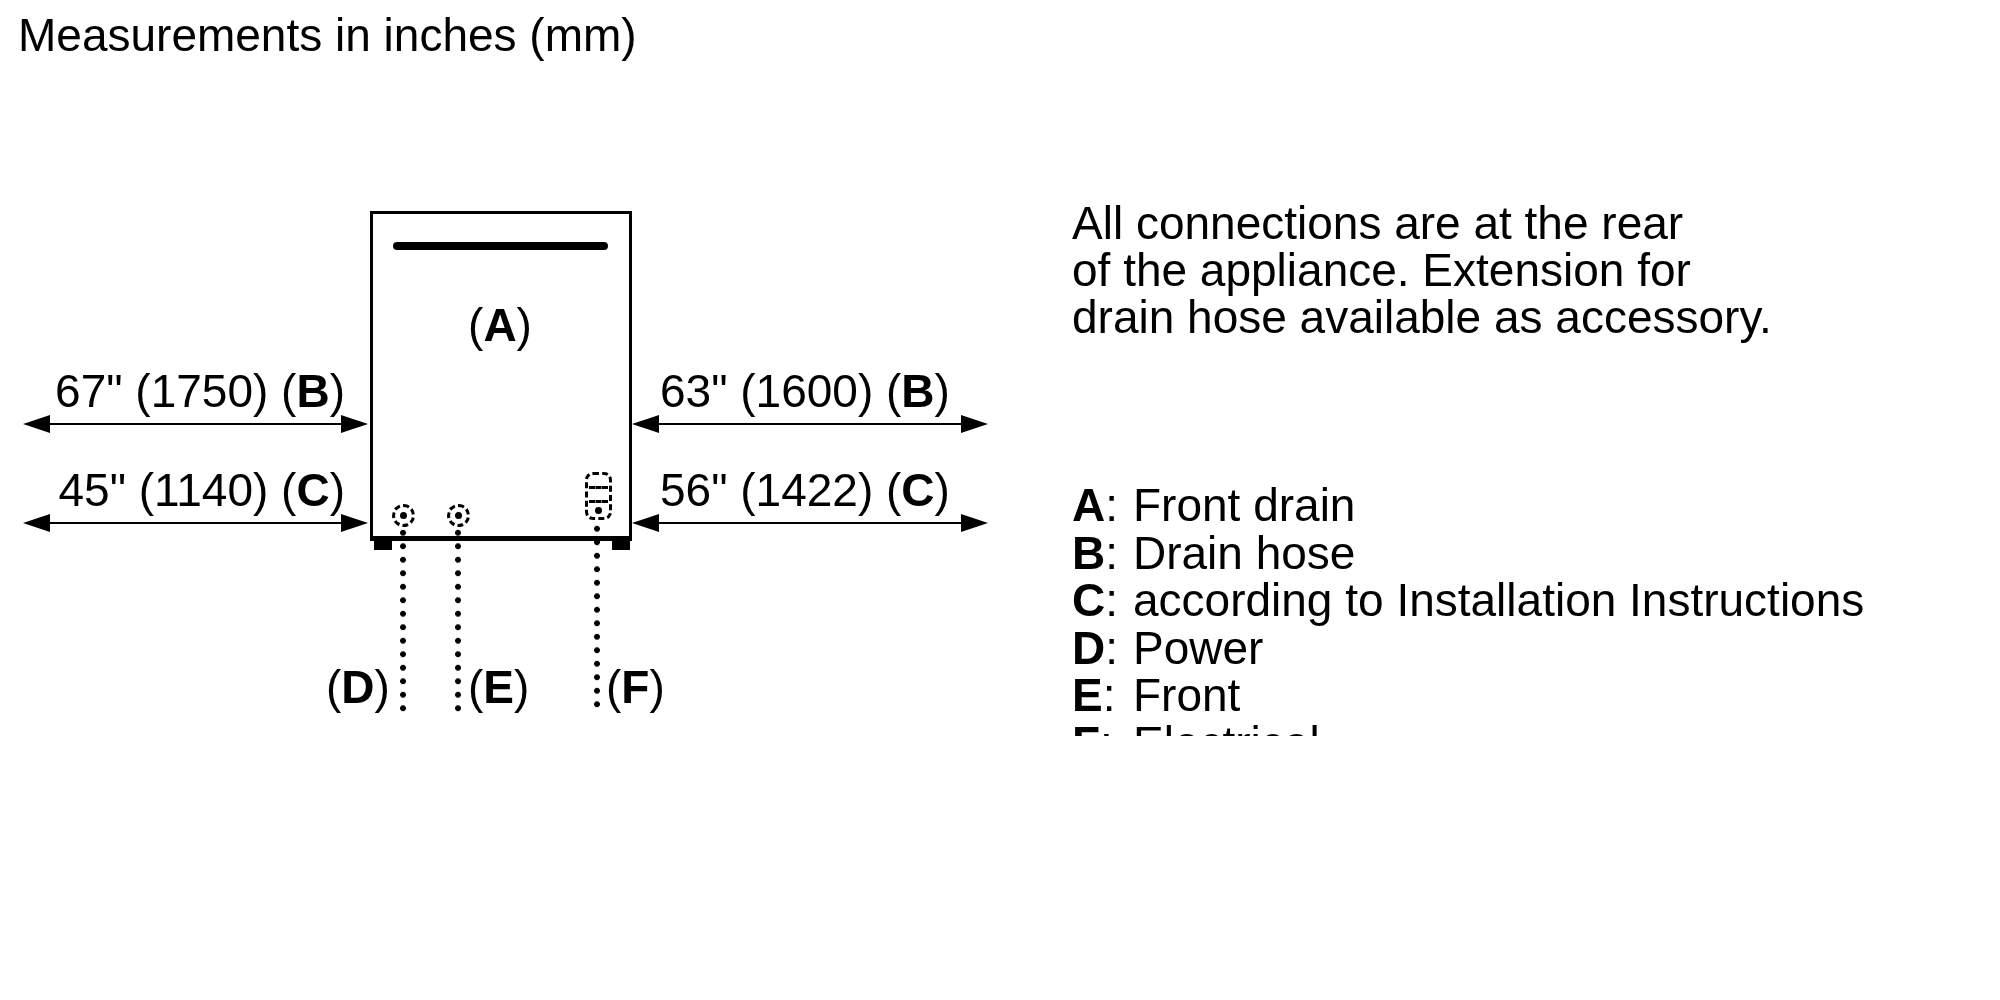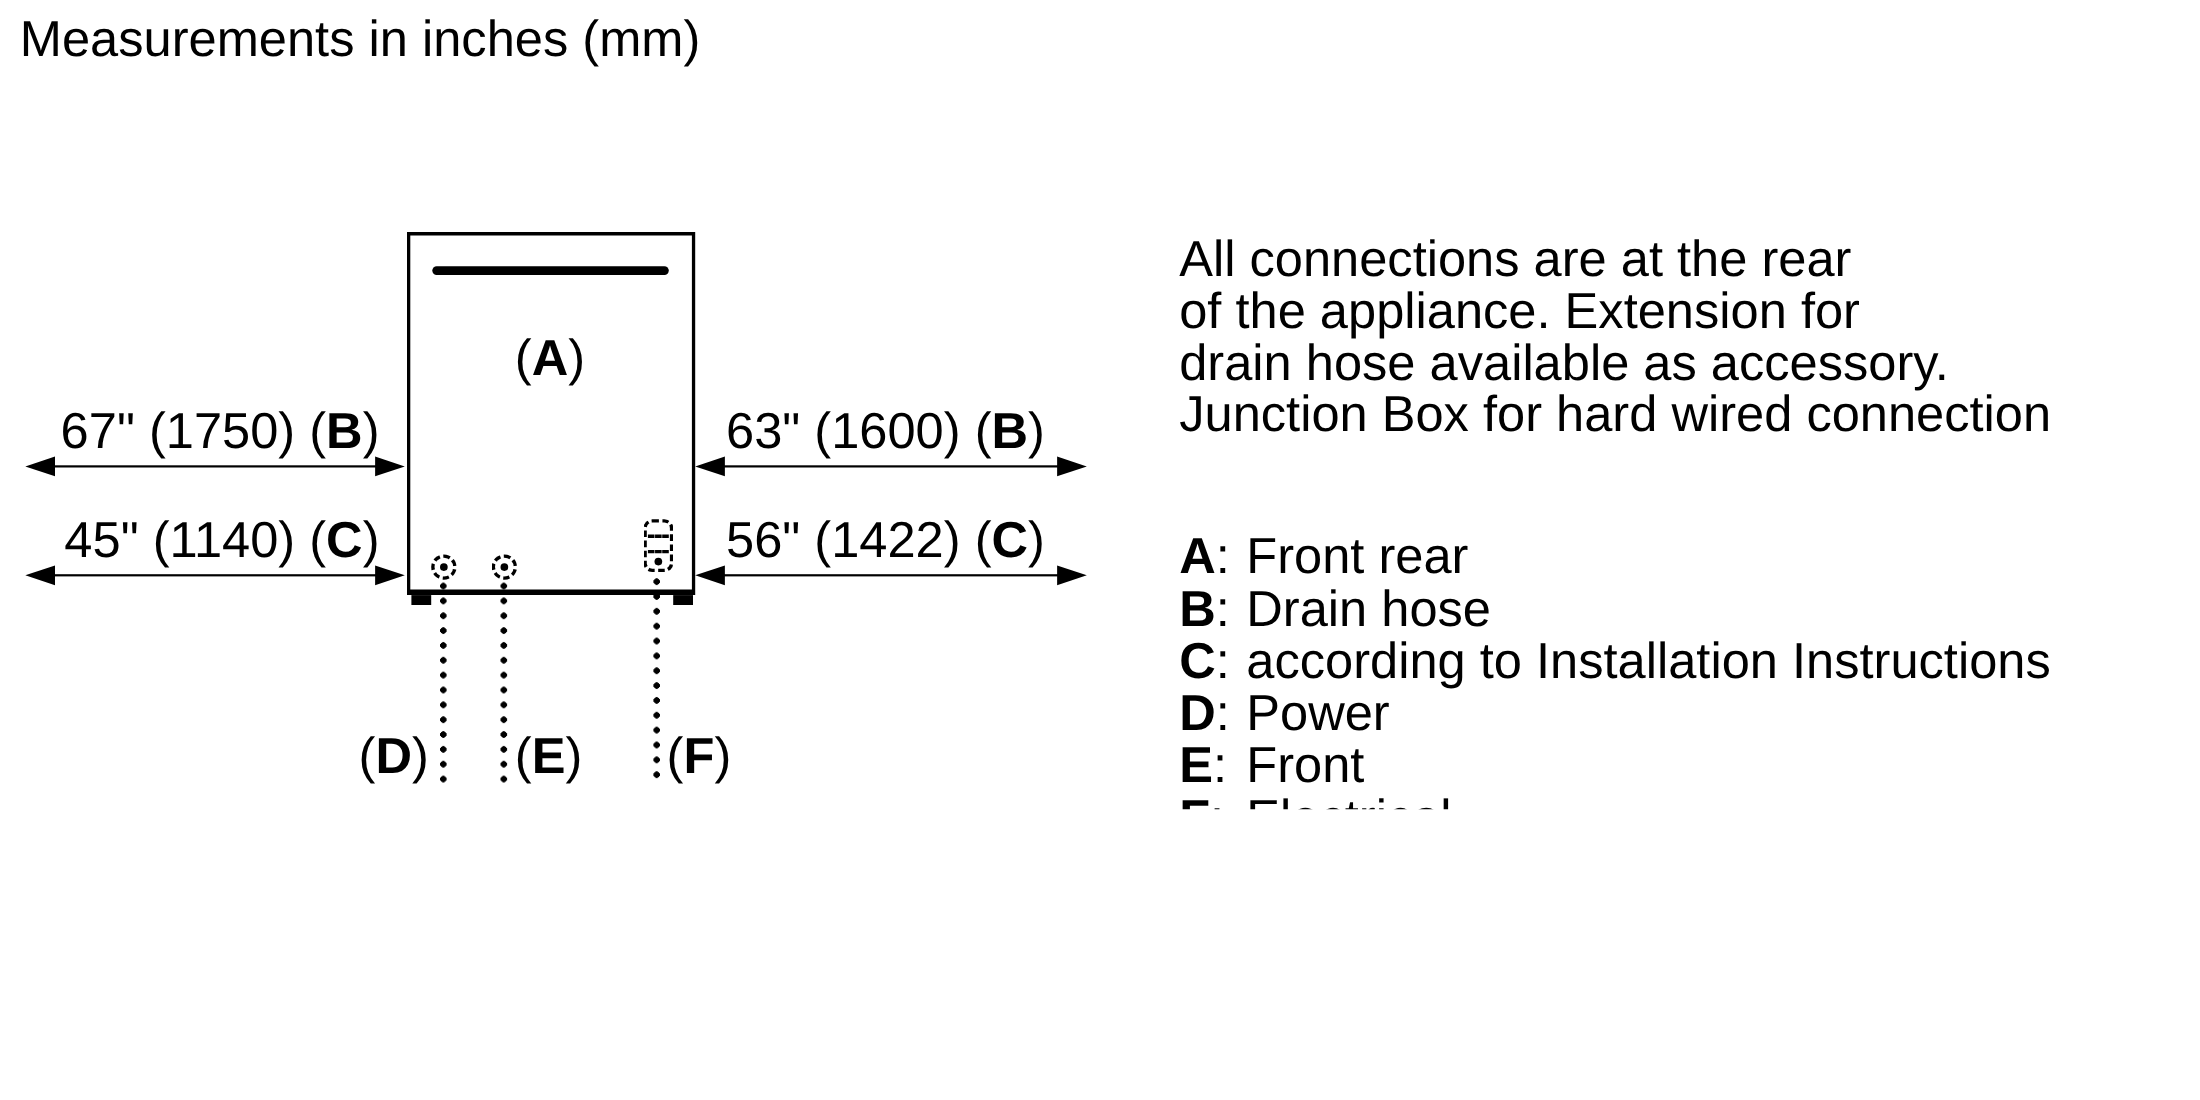"All connections are at the" .notes { top: 212px -> 200px }
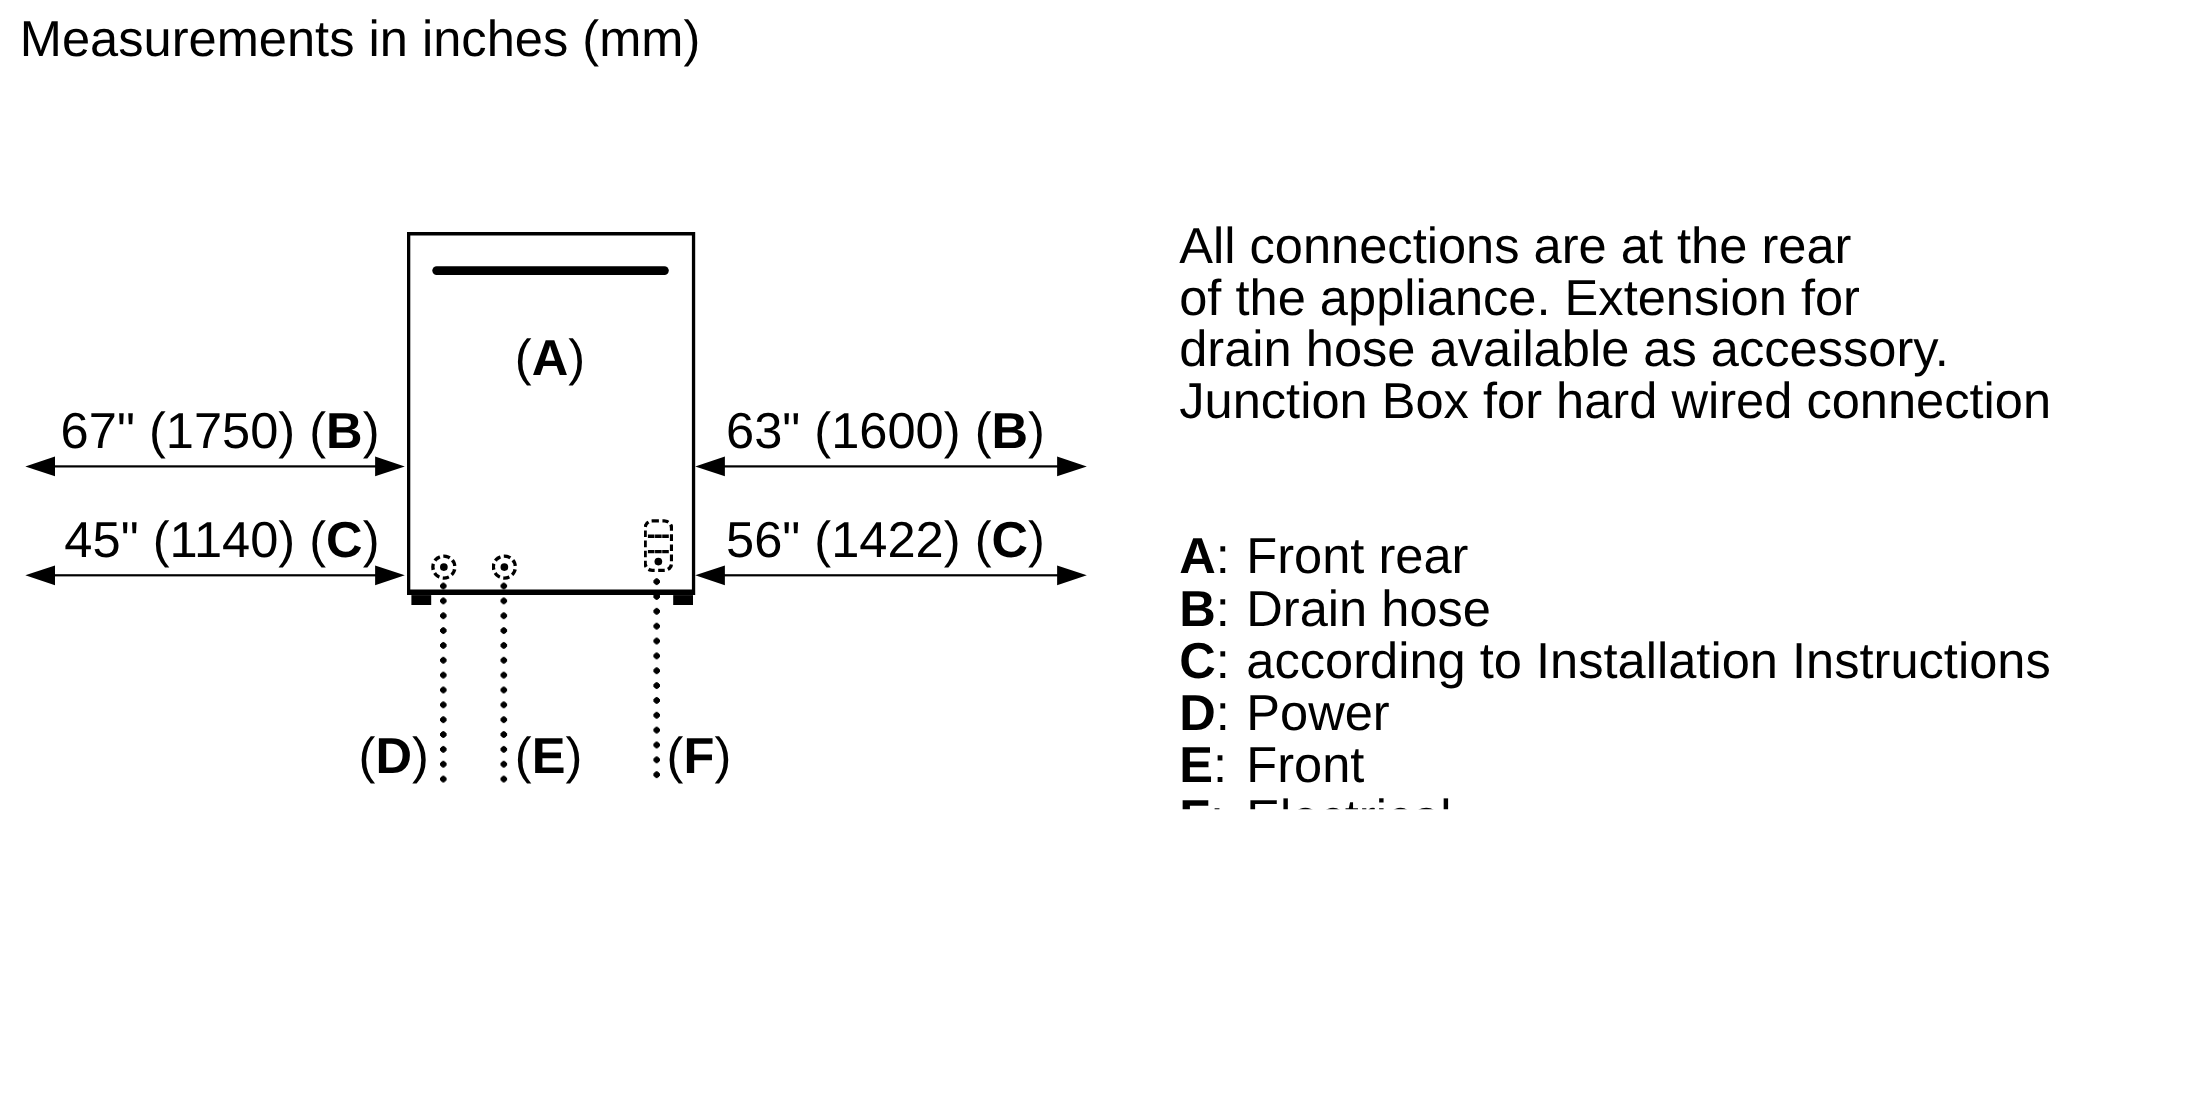"Junction Box for hard wired" div { html: <div>Junction Box for hard wired connection</div> -> none }
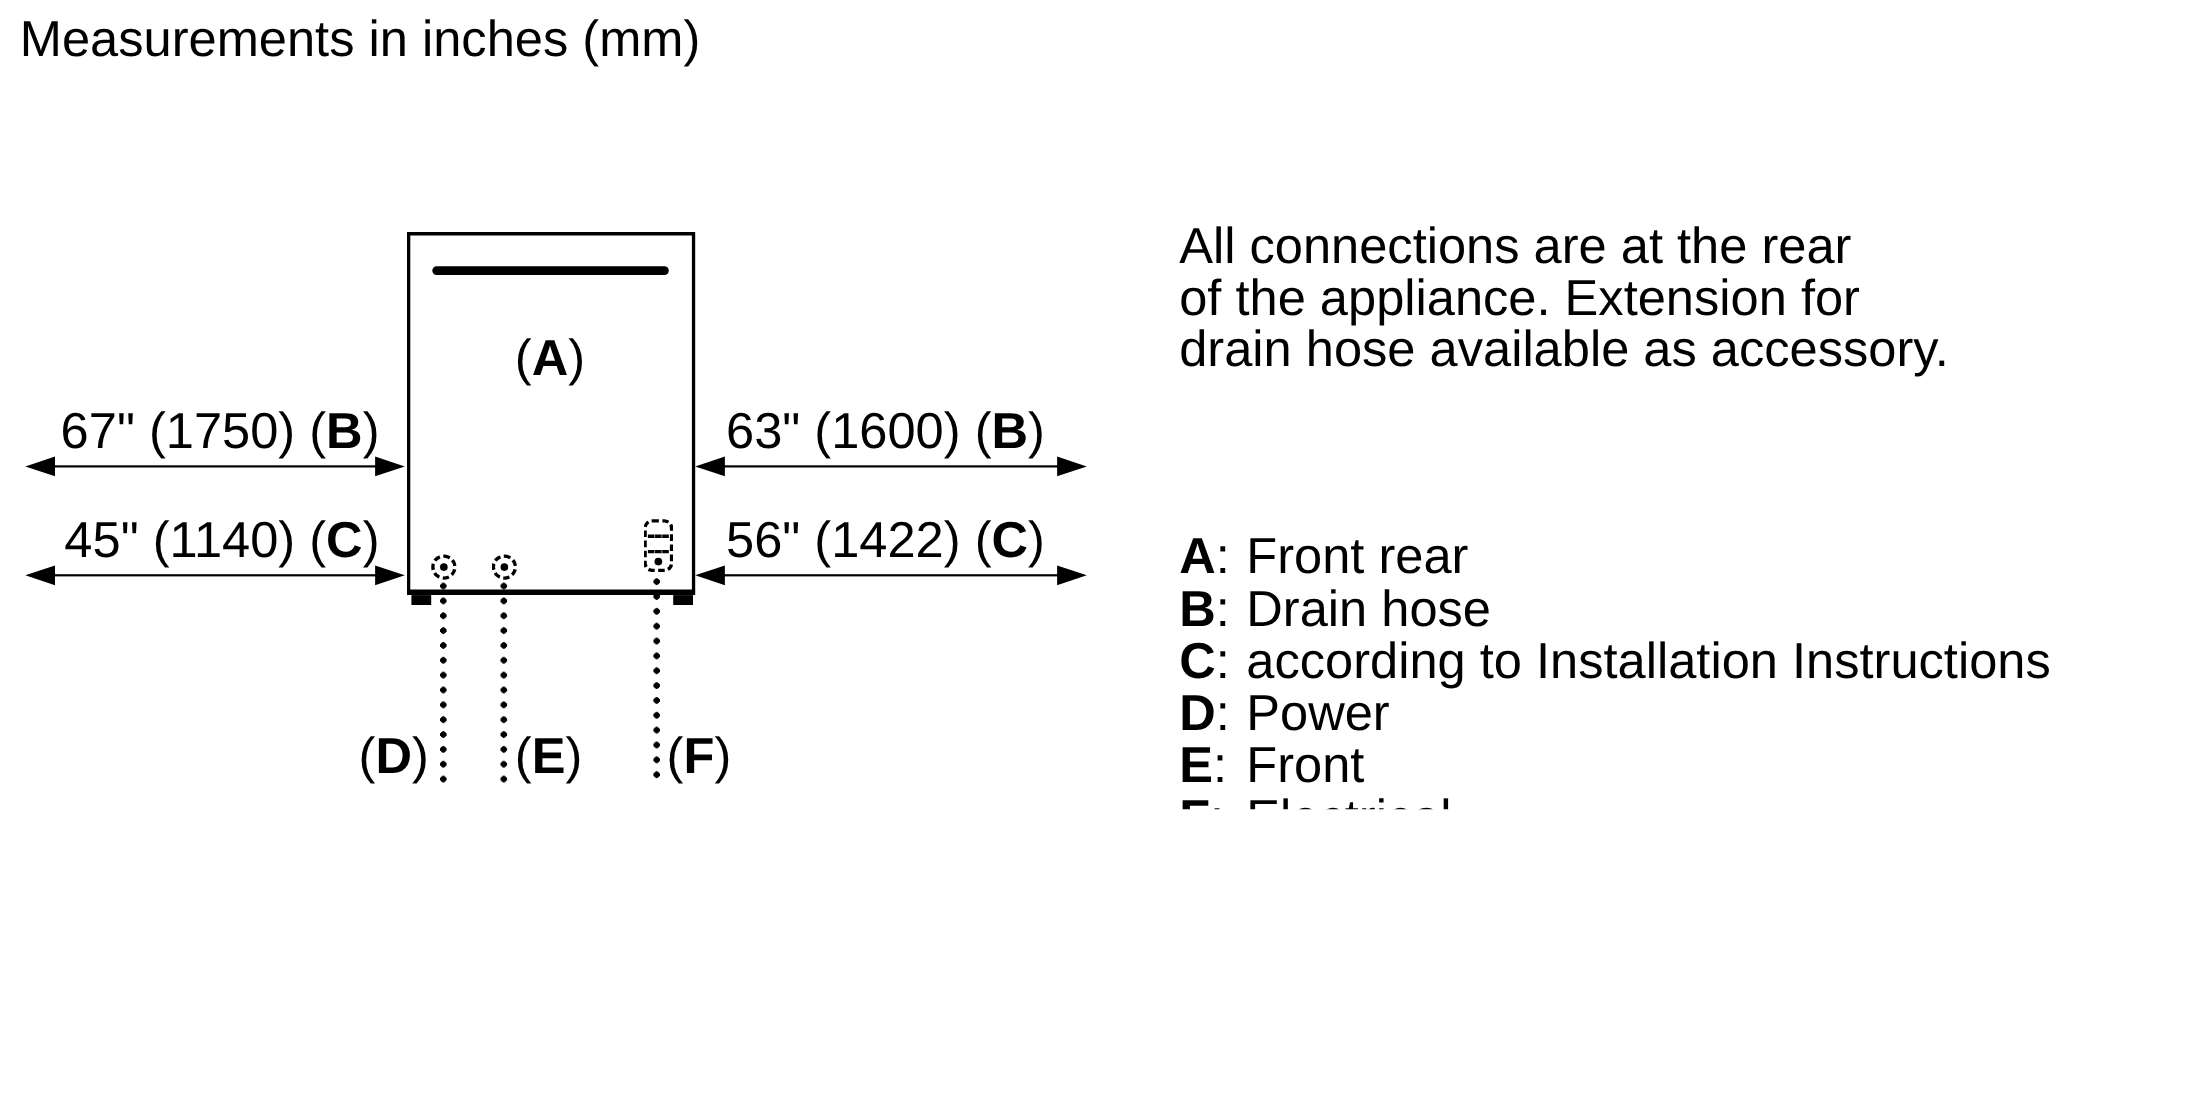"Front rear" div { text: rear -> drain }
